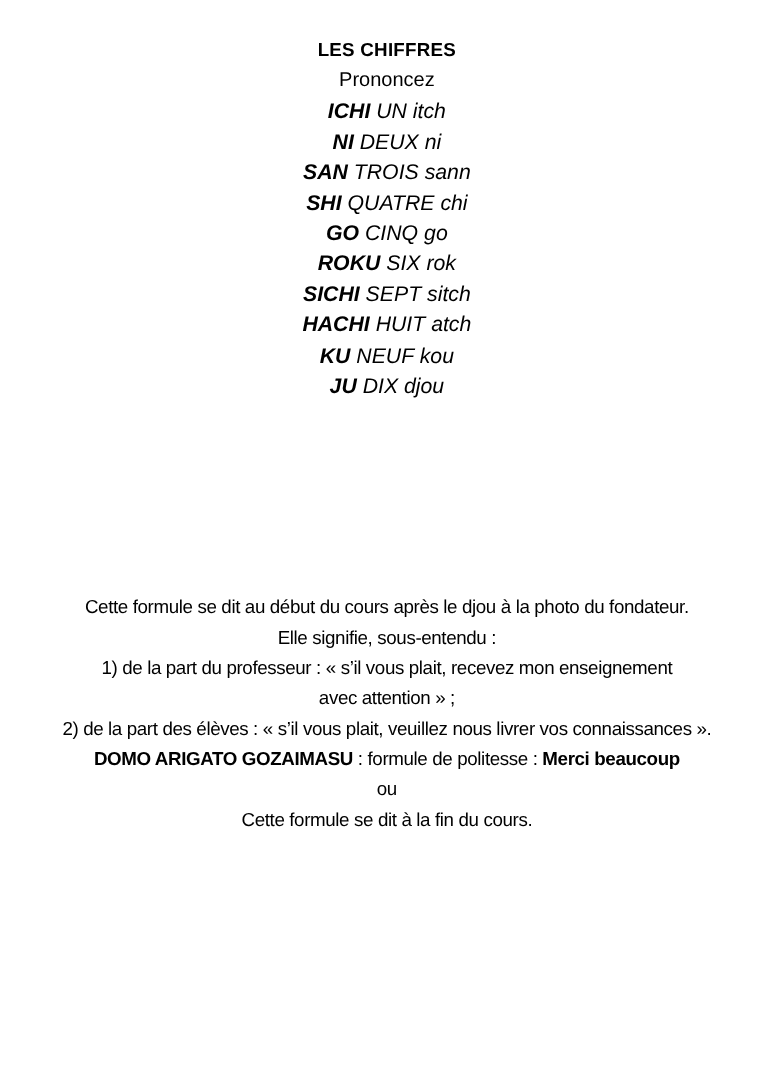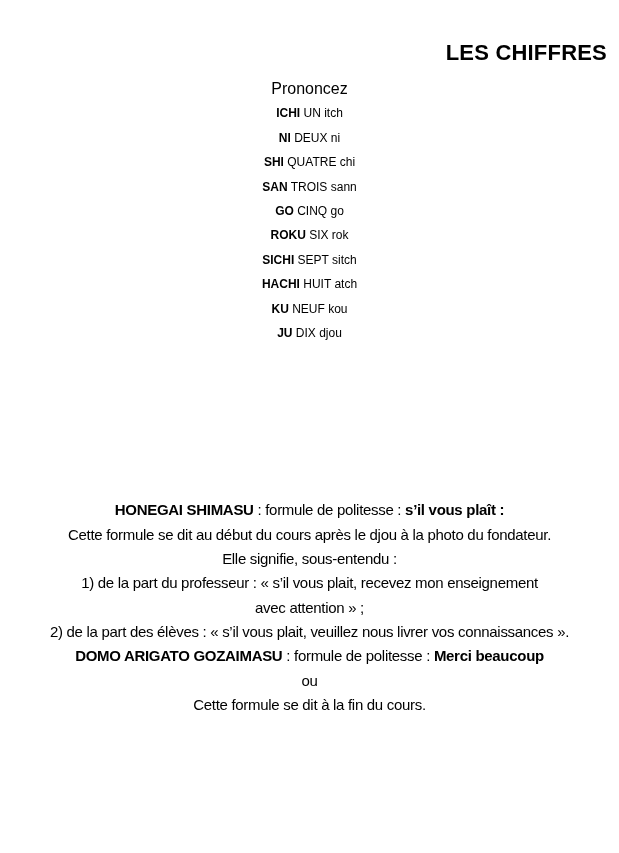"LES CHIFFRES" .doc-title { font-size: 22px -> 15px; margin: 12px -> 0; text-align: right -> none }
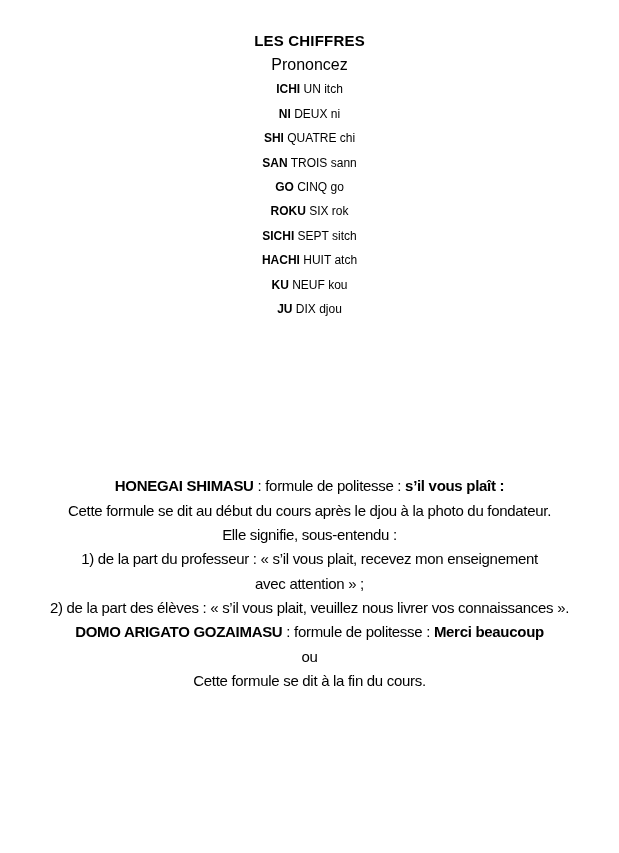"ICHI UN itch" .num-row { font-size: 12px -> 17px; font-style: none -> italic }
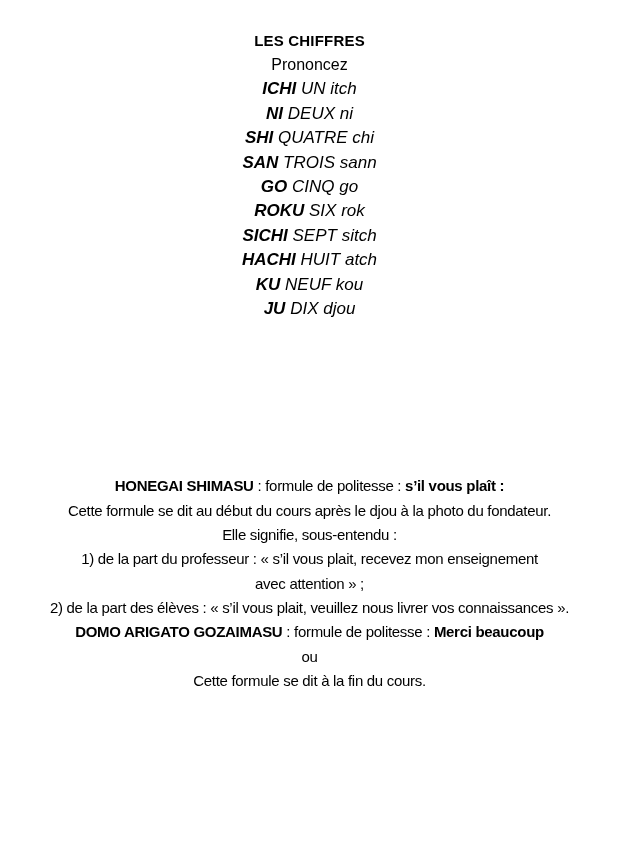"SHI QUATRE chi" div.num-row { order: before "SAN TROIS sann" -> after "SAN TROIS sann" }
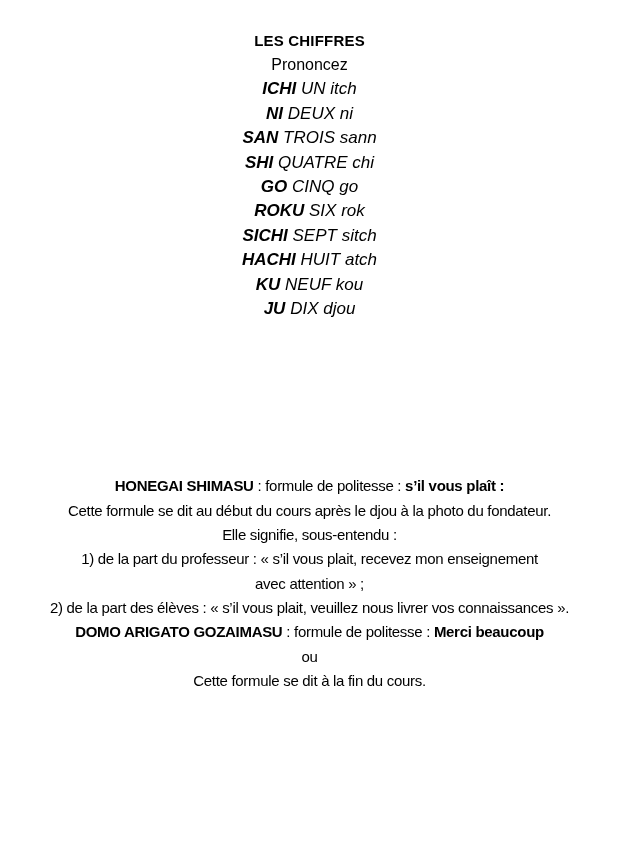"HONEGAI SHIMASU : formule de" div.text-line { html: <div><span>HONEGAI SHIMASU</span><span> : formule de politesse : </span><span>s’il vous plaît :</span></div> -> none }
